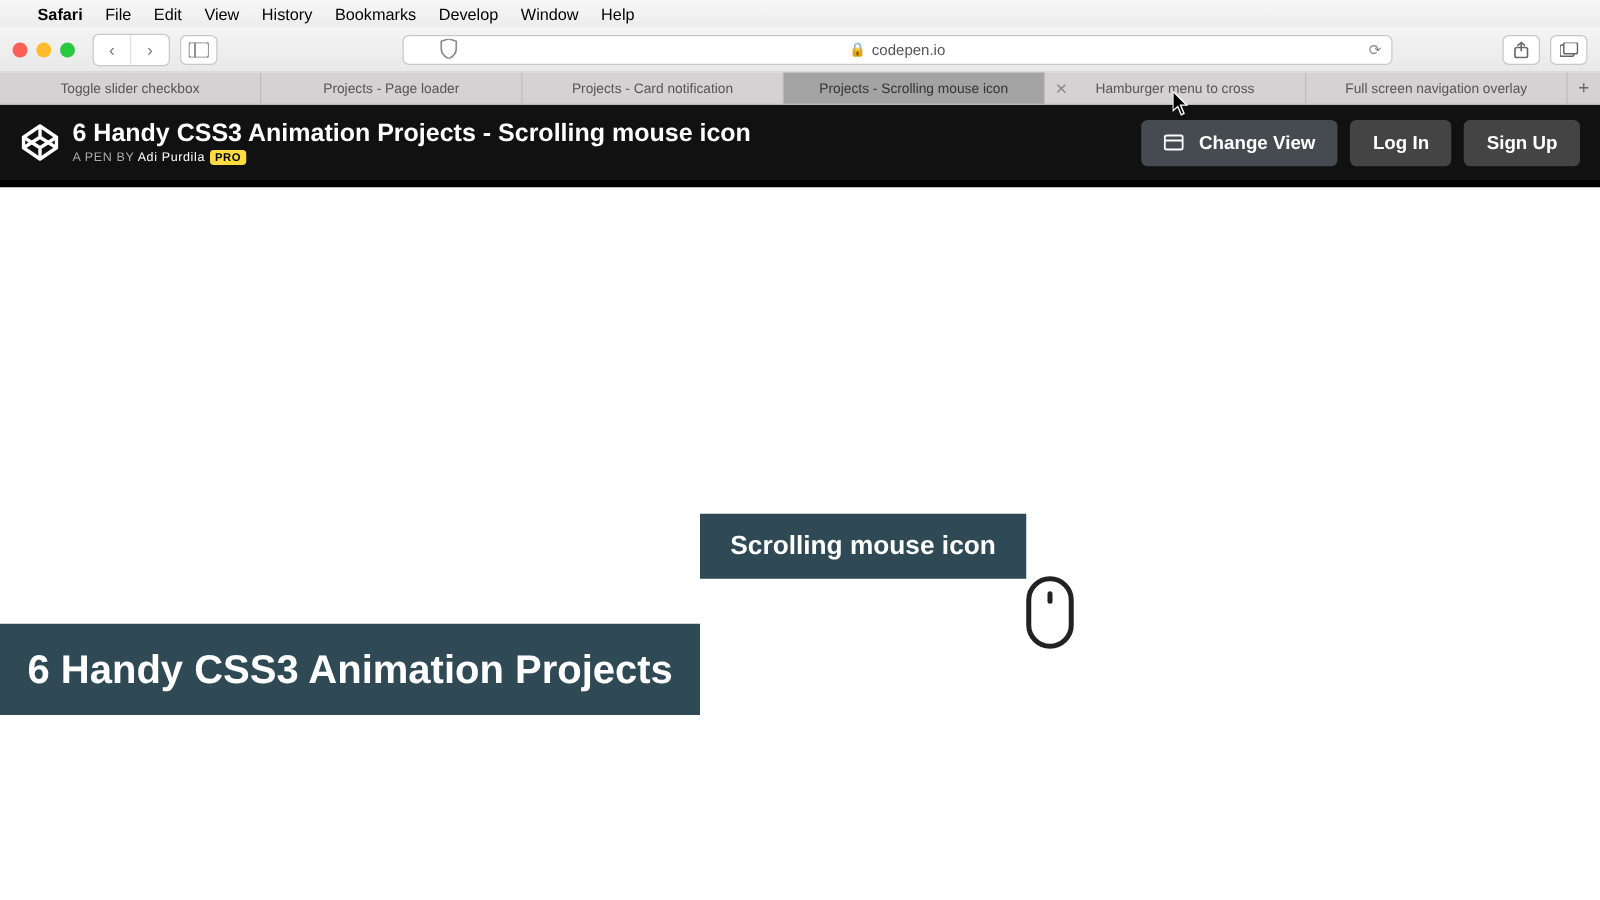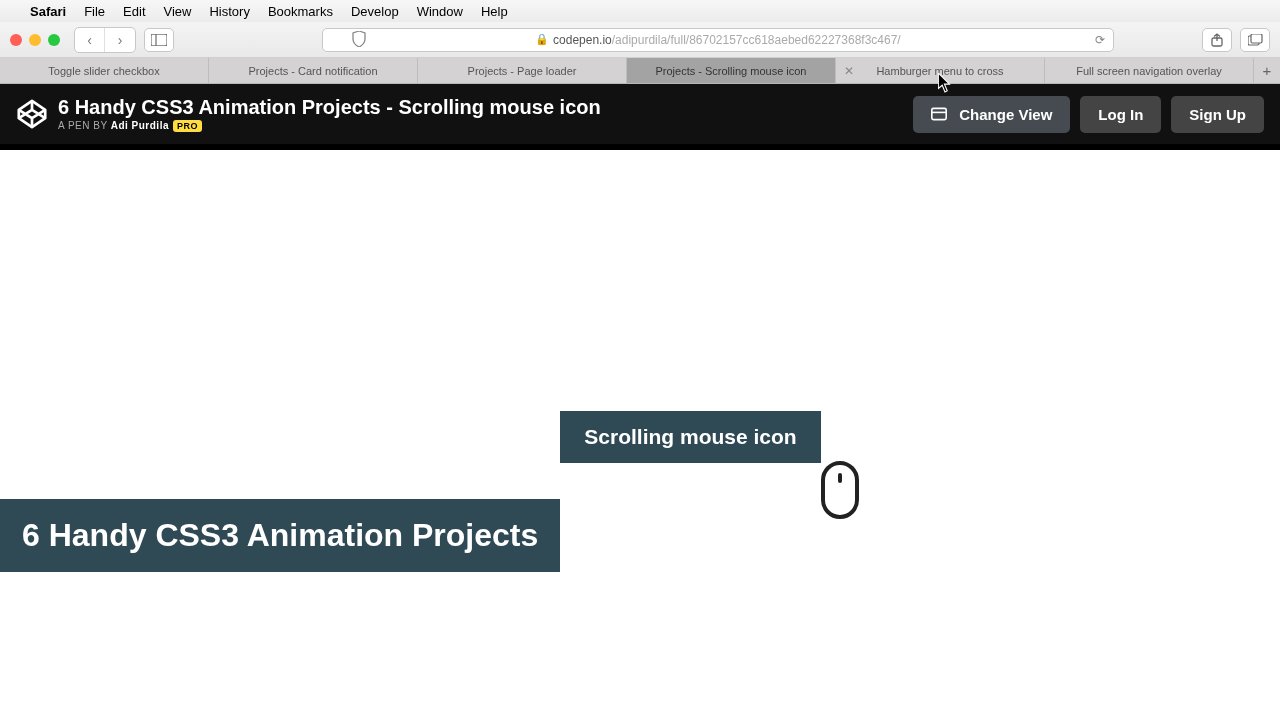"/adipurdila/full/86702157cc618aebed62227" span.path { html: <span>/adipurdila/full/86702157cc618aebed62227368f3c467/</span> -> none }
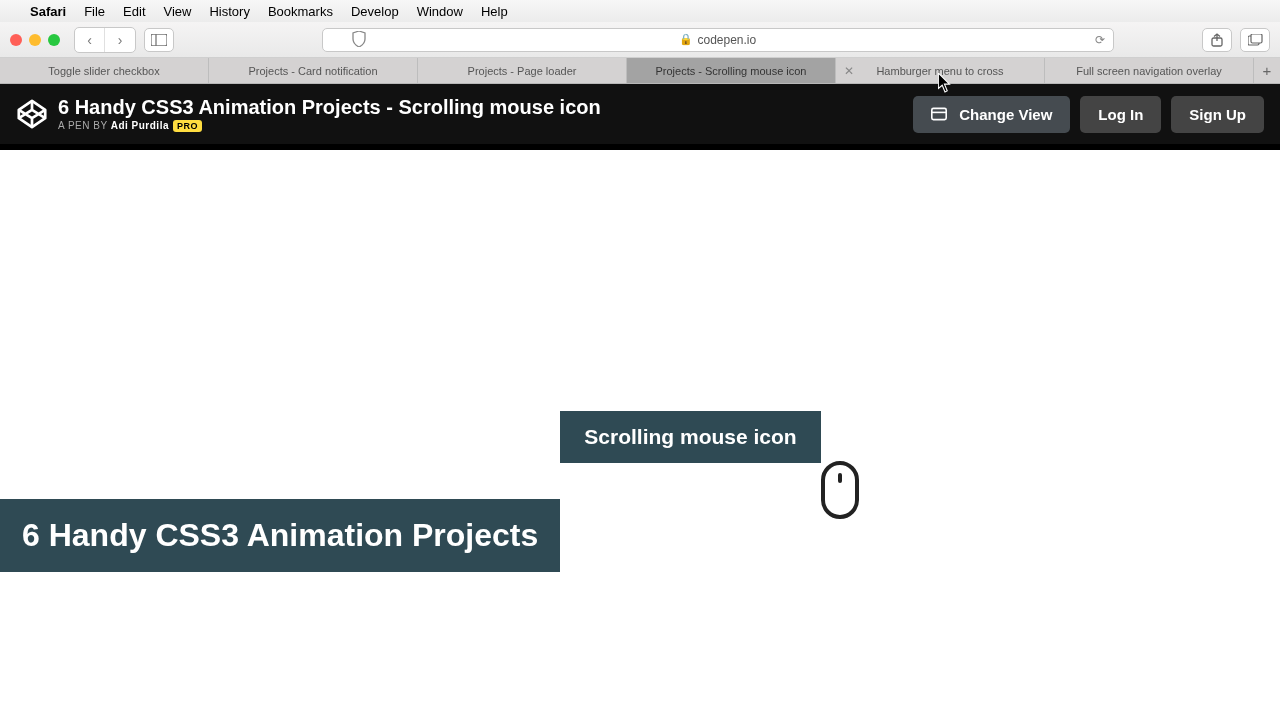"Projects - Card notification" div.tab { order: before "Projects - Page loader" -> after "Projects - Page loader" }
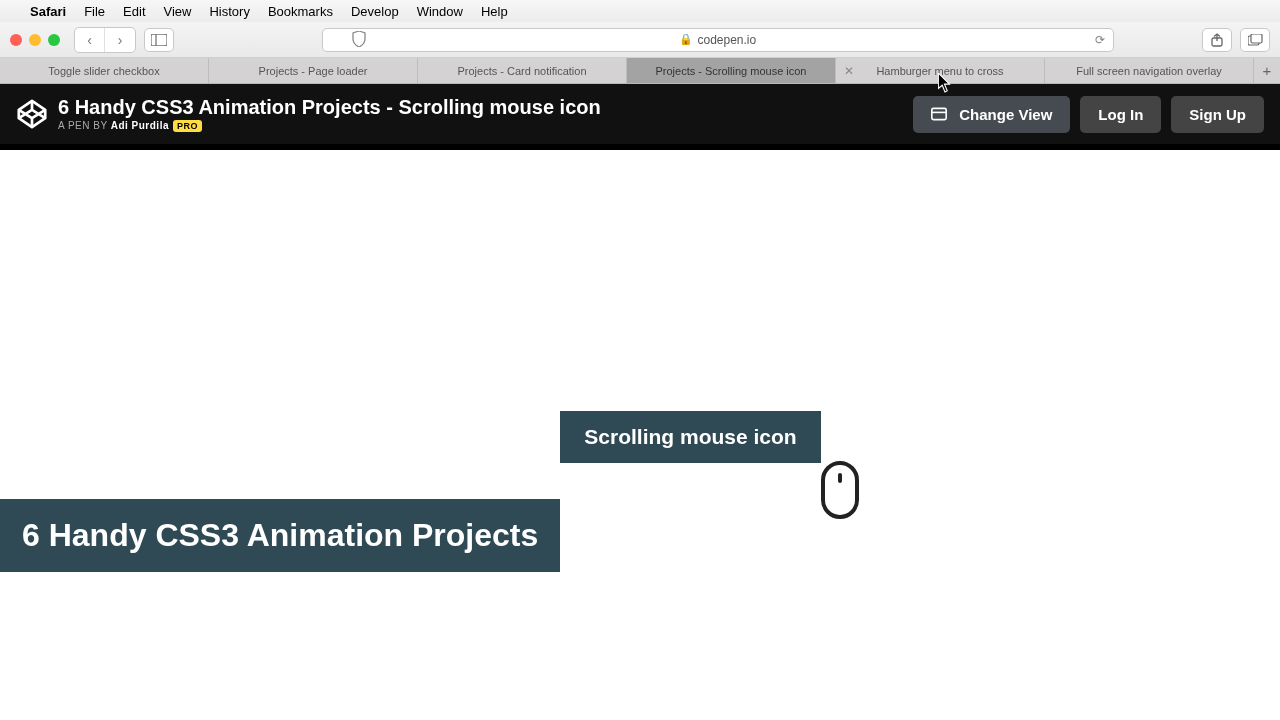"Adi Purdila" .cp-sub .author { font-weight: 700 -> 400 }
